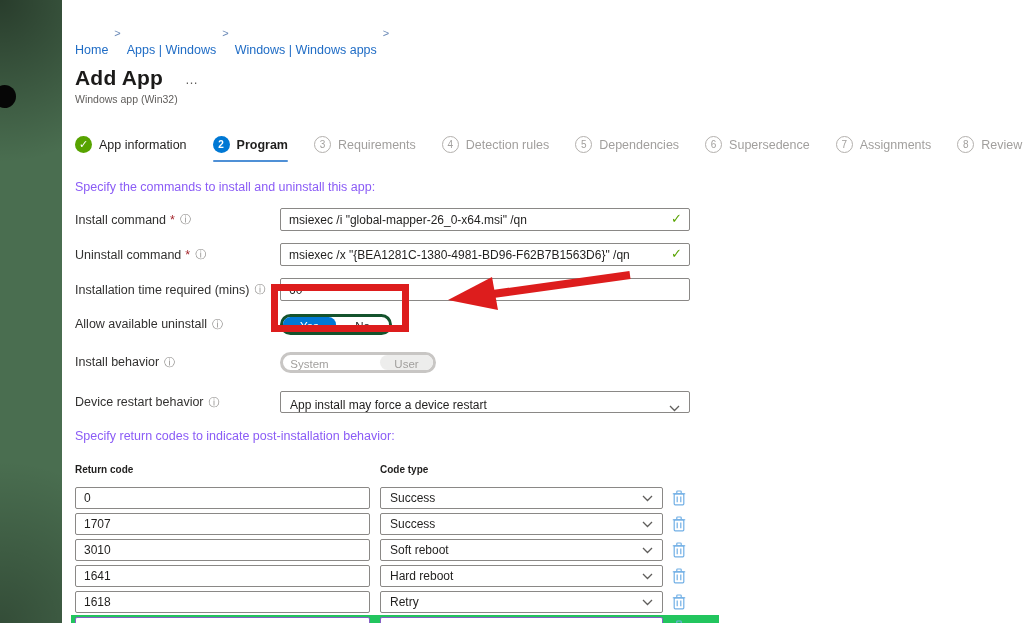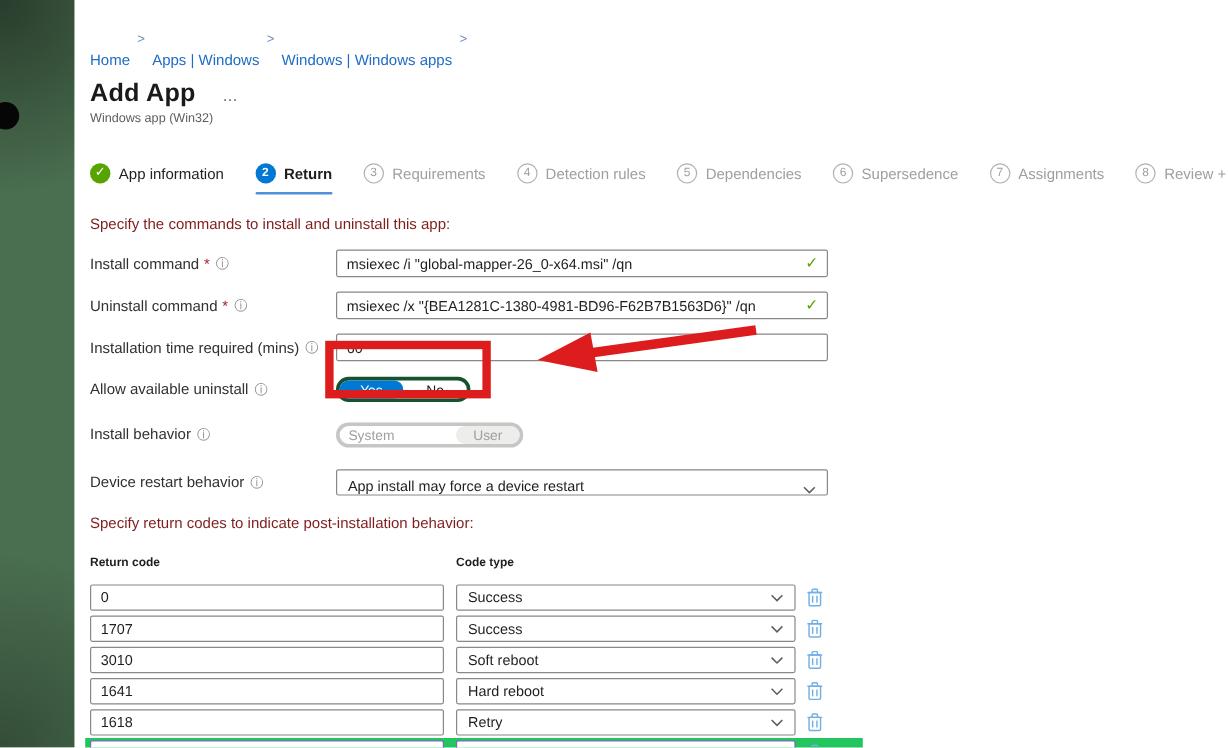"Return" span.step-label { text: Return -> Program }
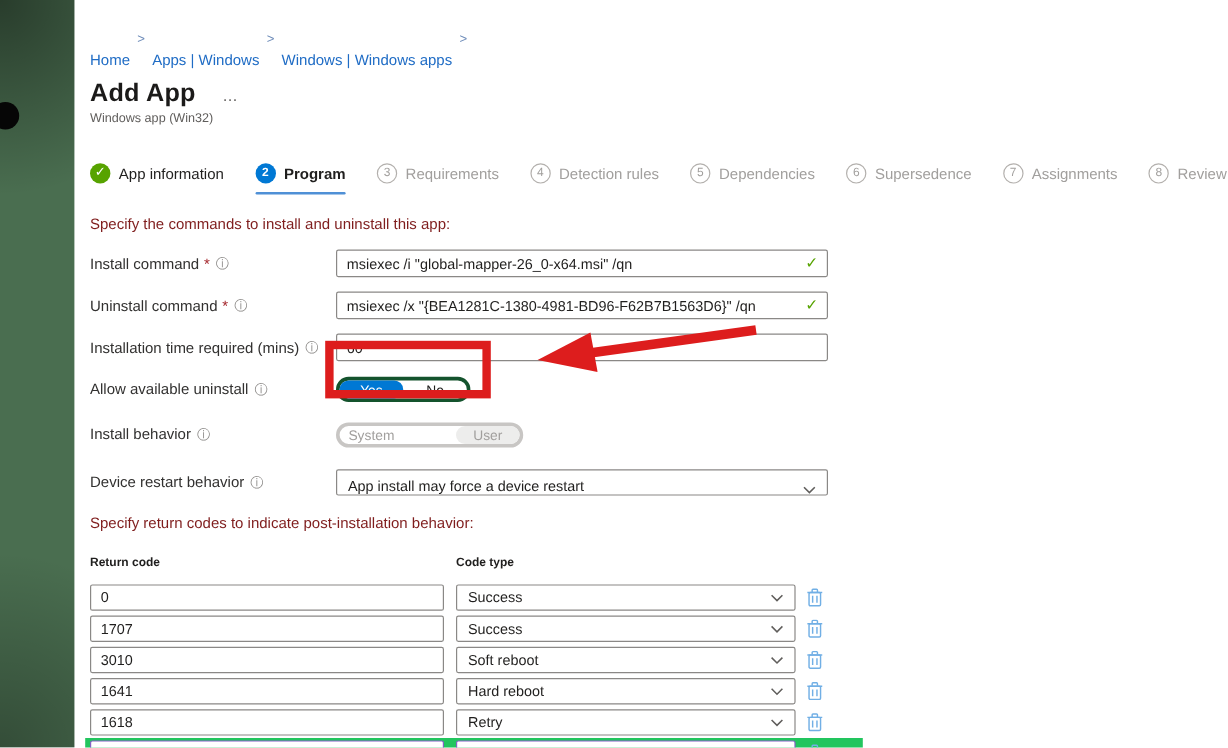"Specify the commands to install" .section-text { color: #7f1d1d -> #8b5cf6 }
